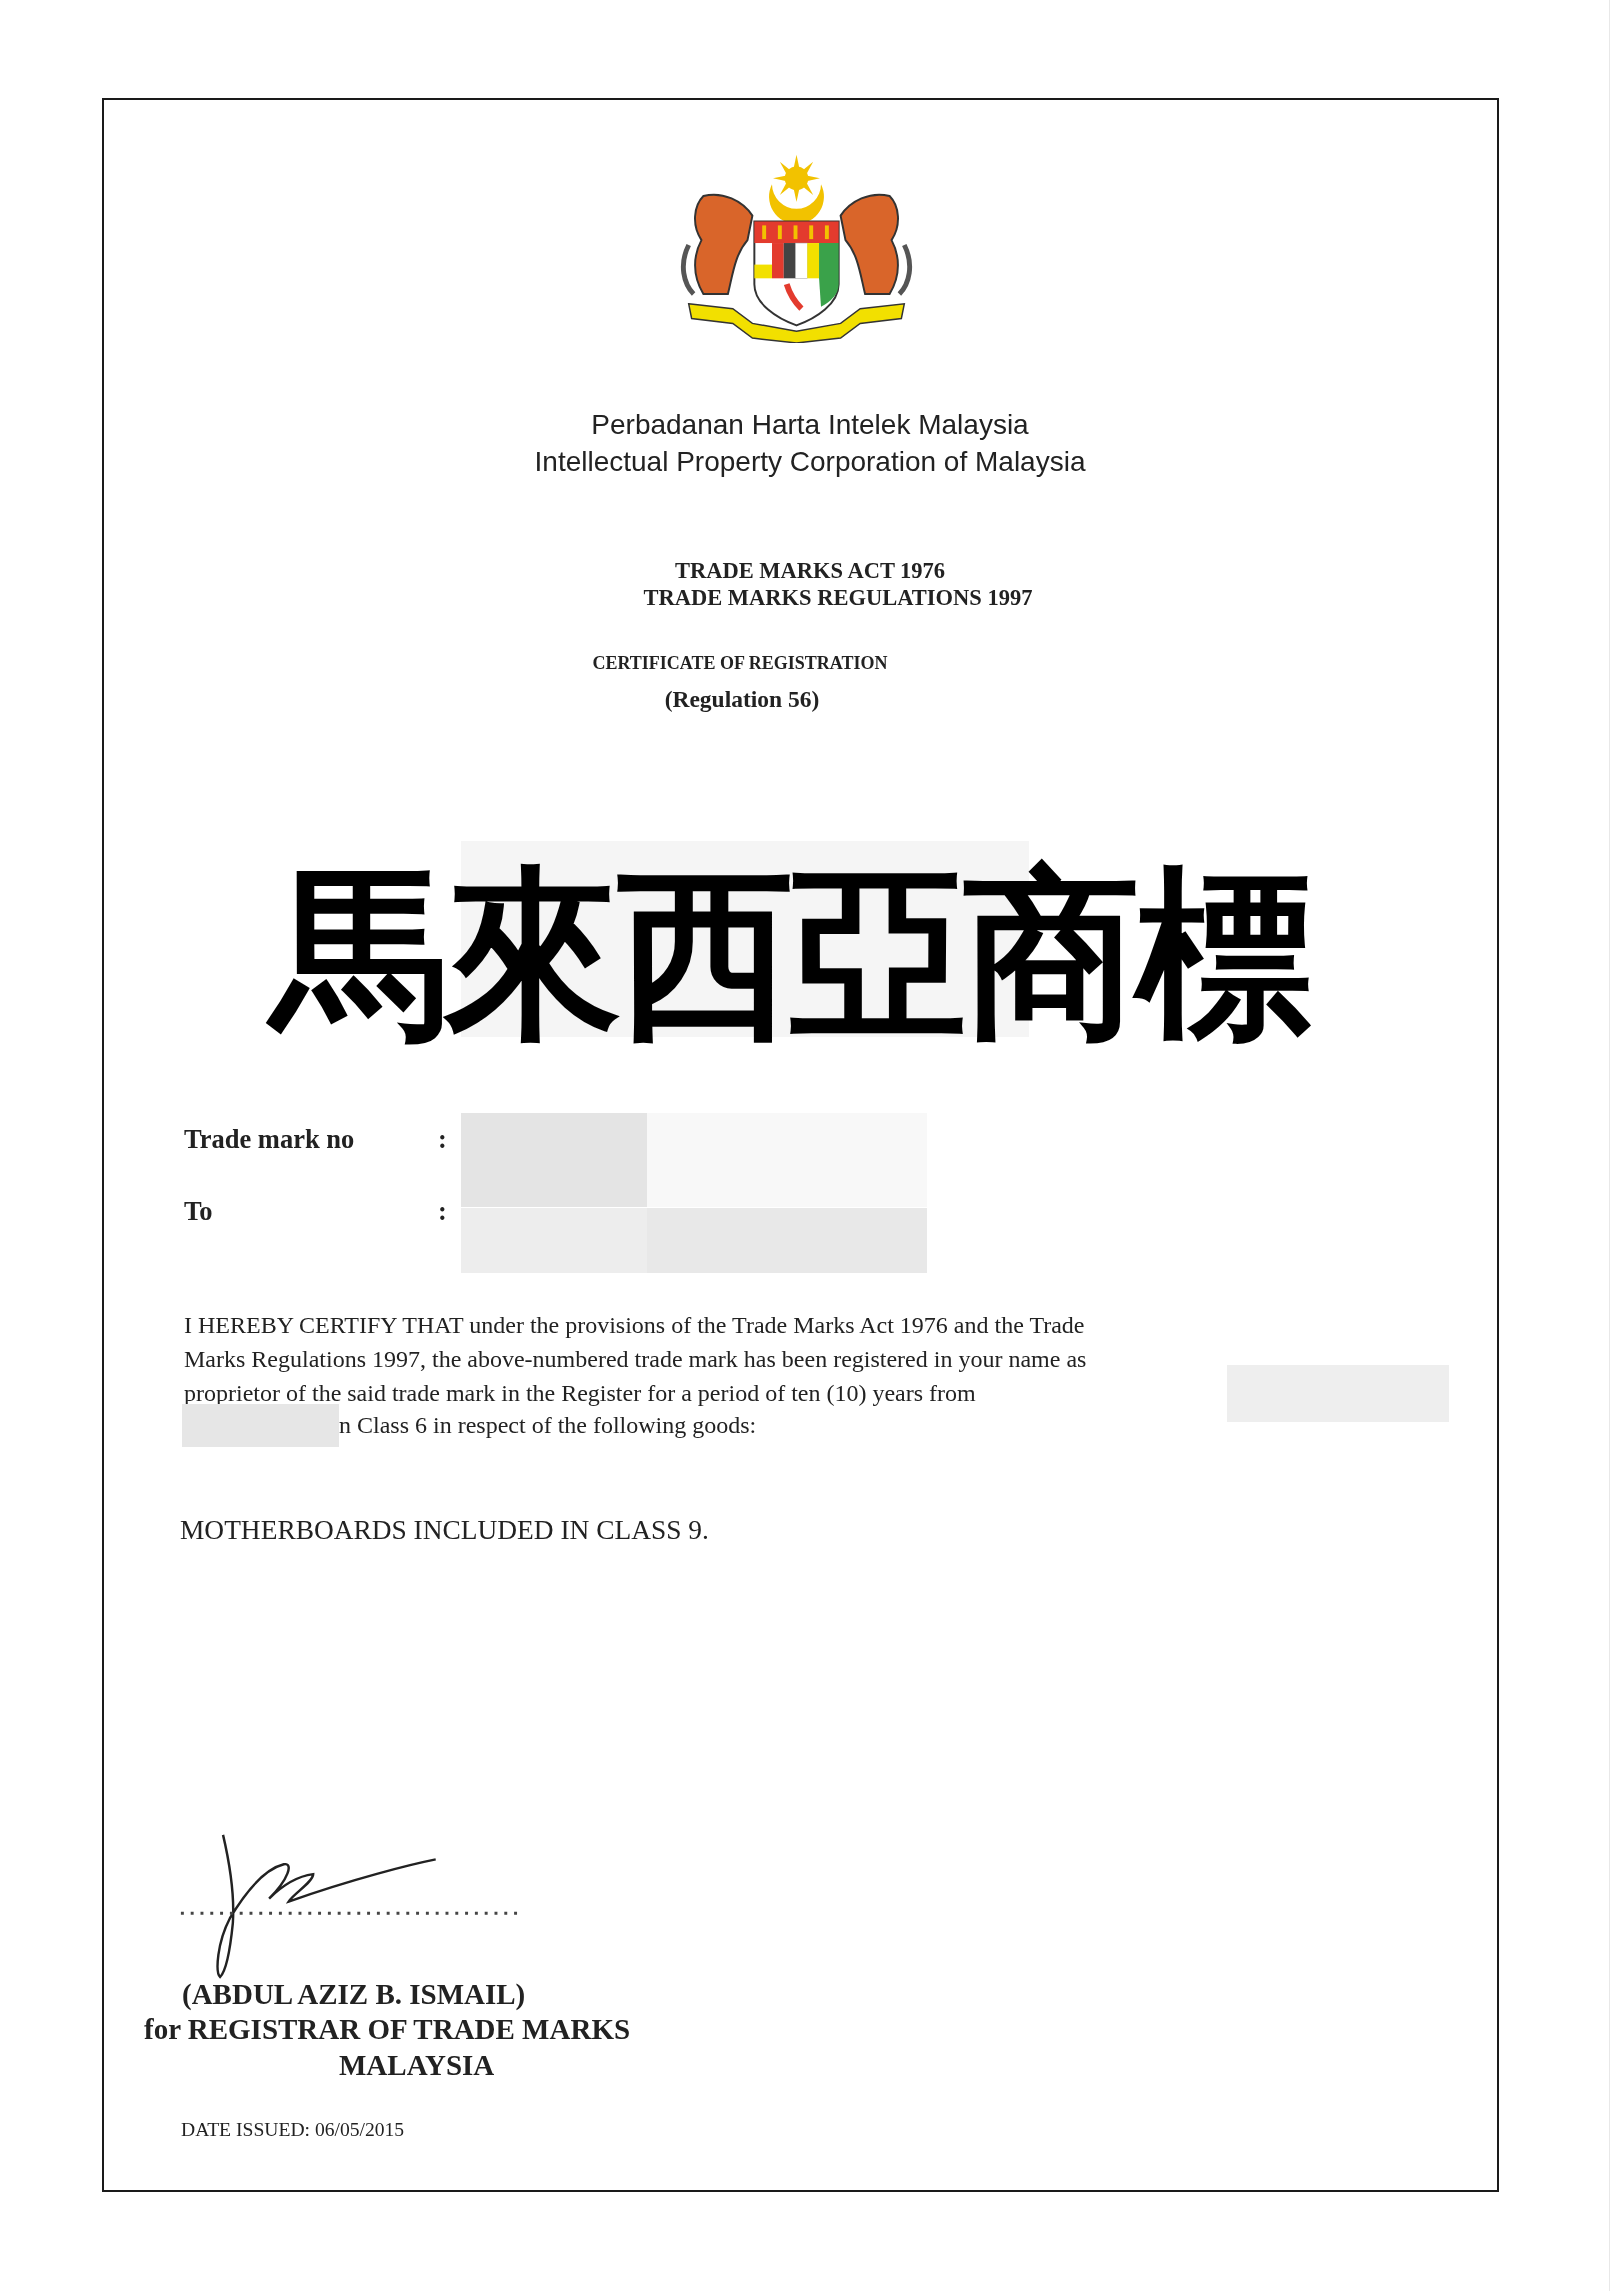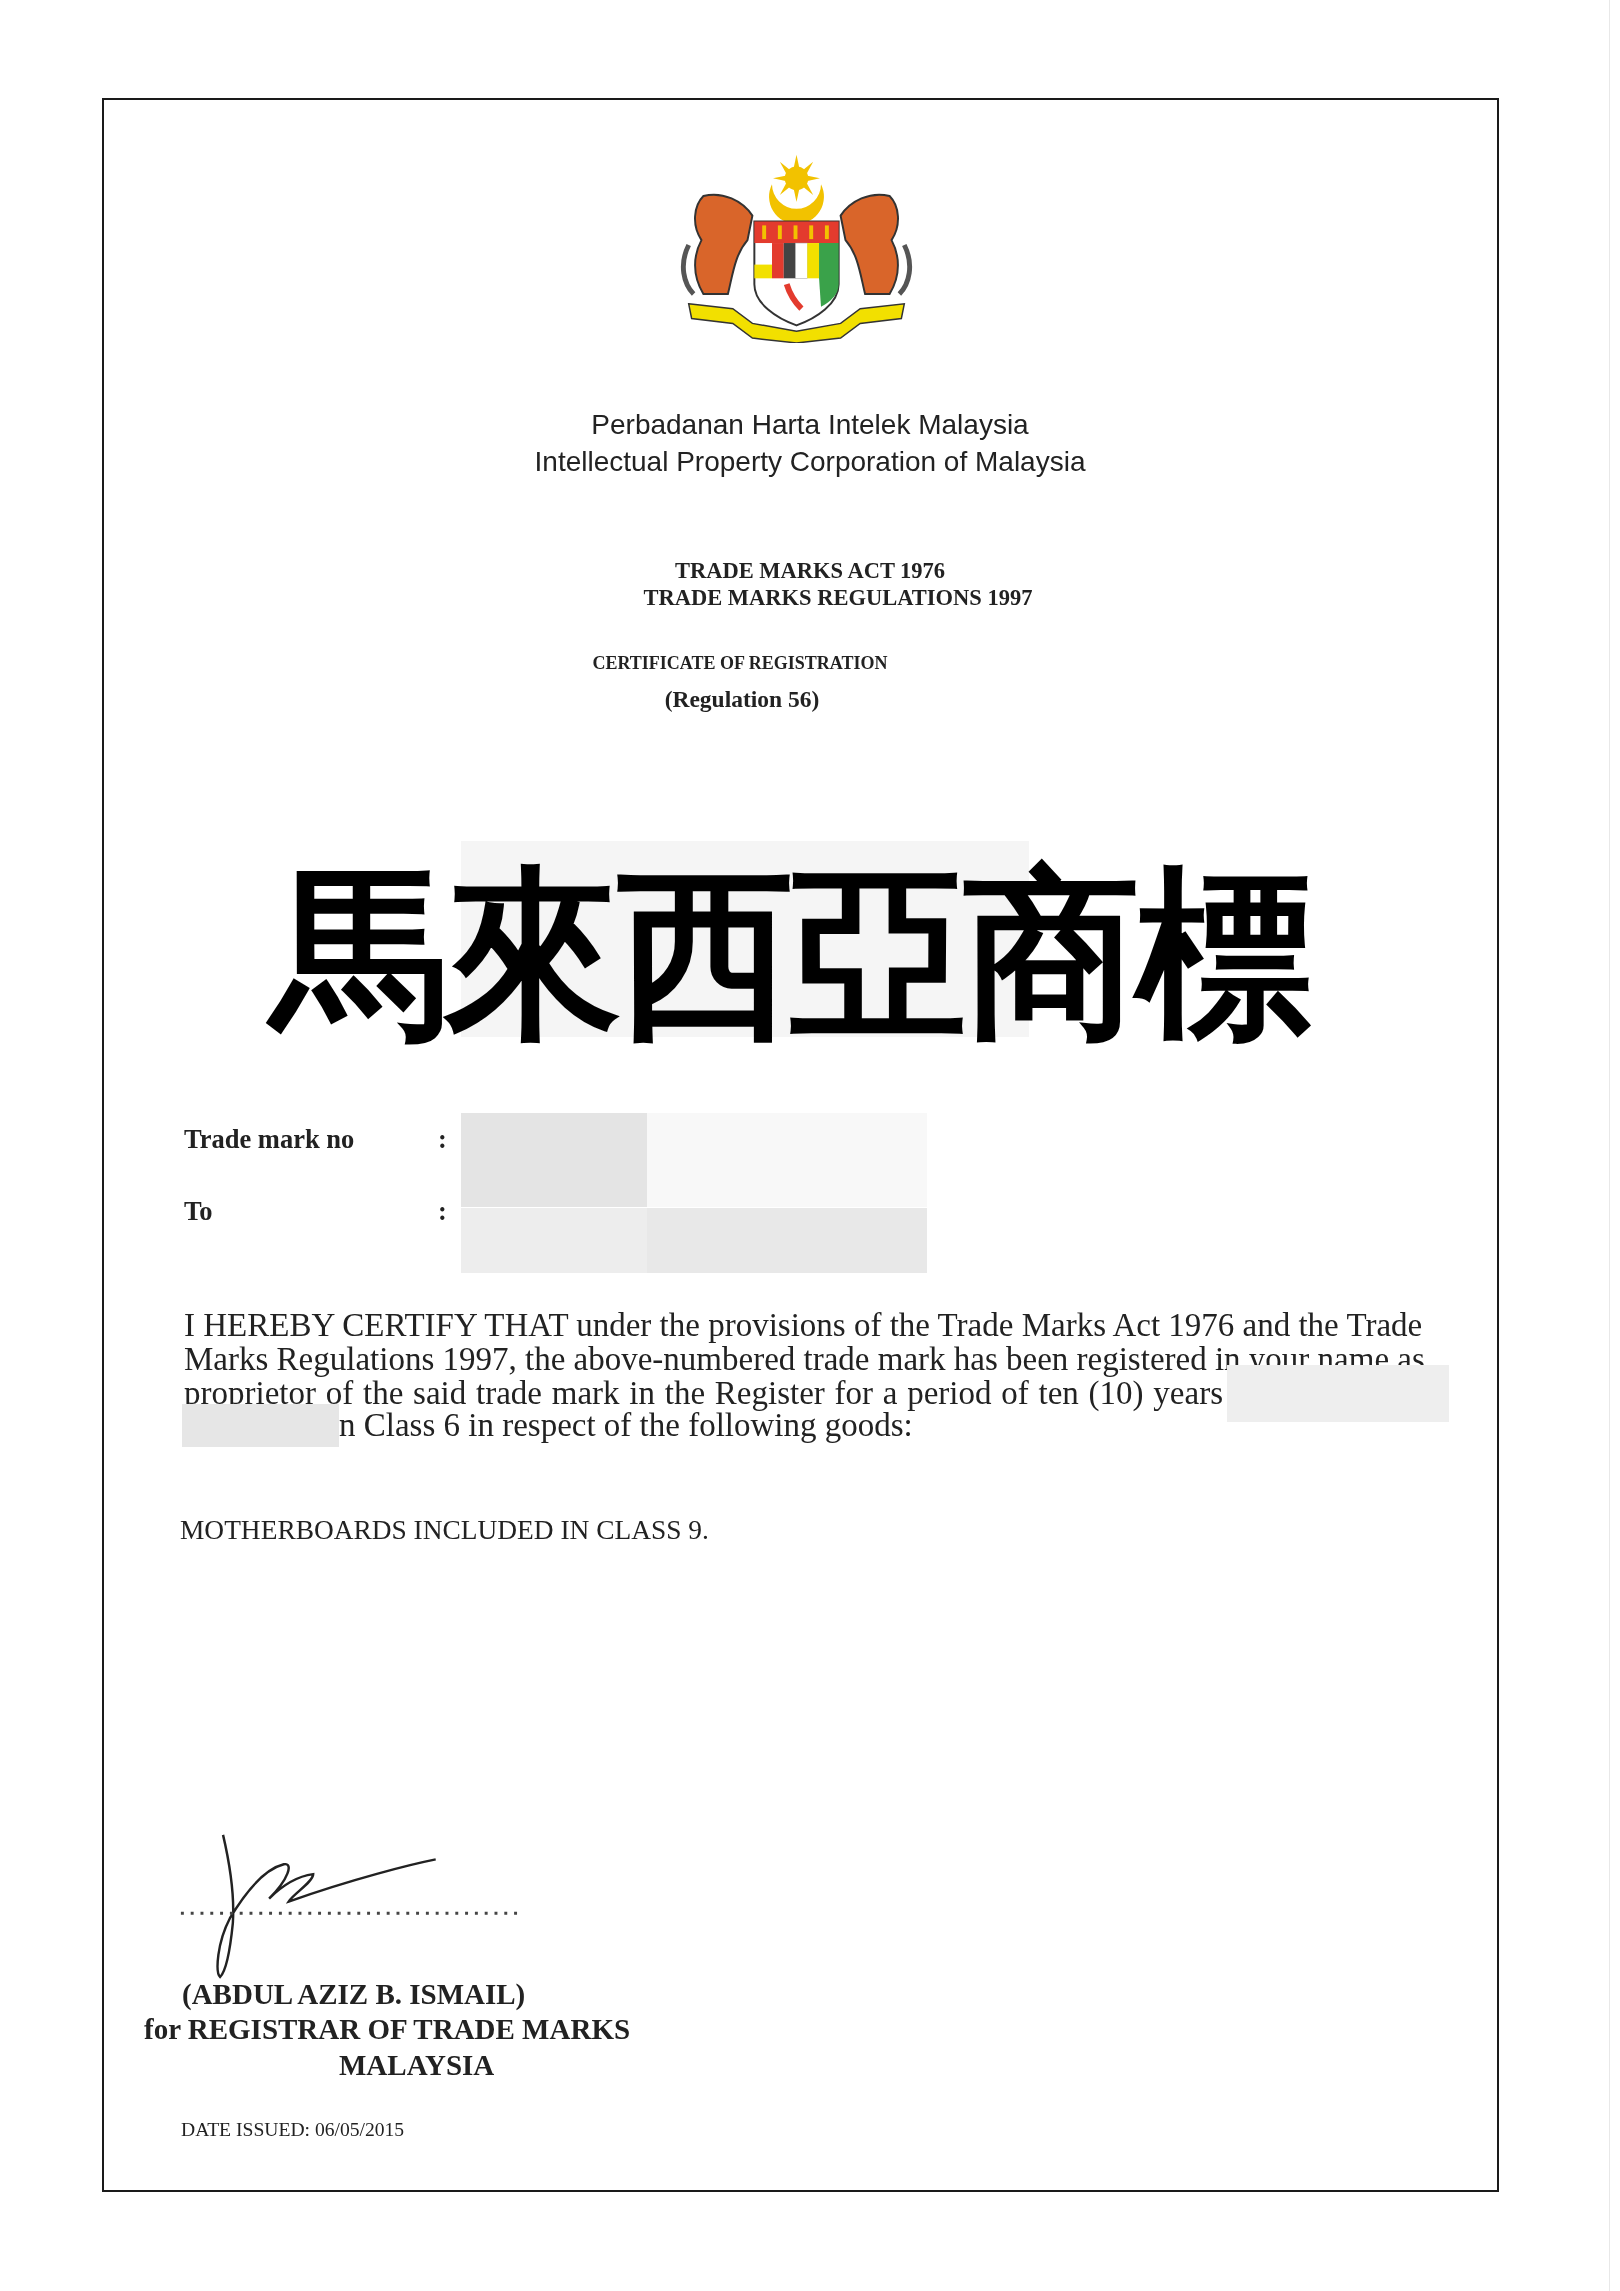"I HEREBY CERTIFY THAT under" .body-text { font-size: 33px -> 24px }
